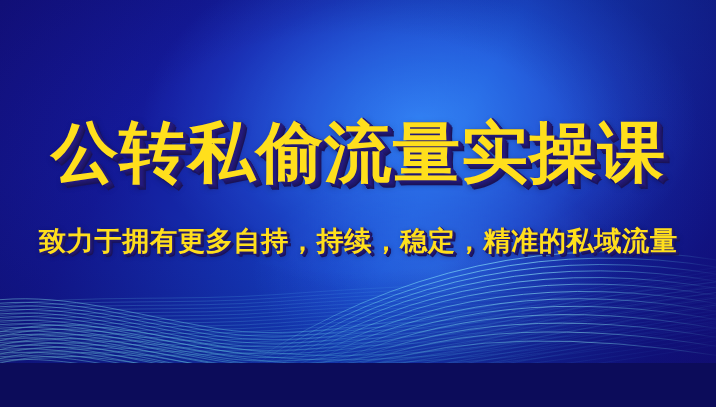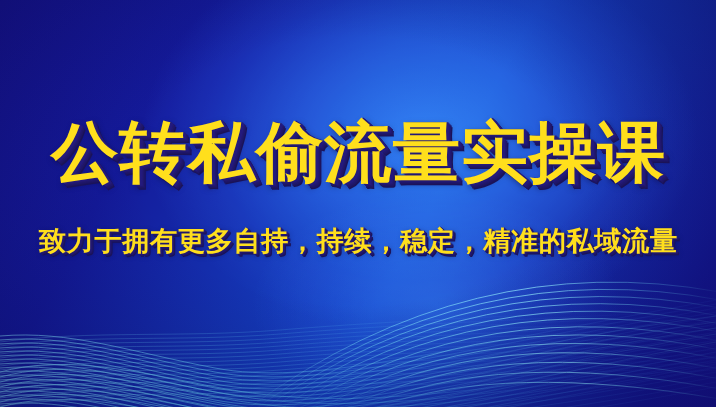"公转私偷流量实操课" #poster { height: 407px -> 363px }
